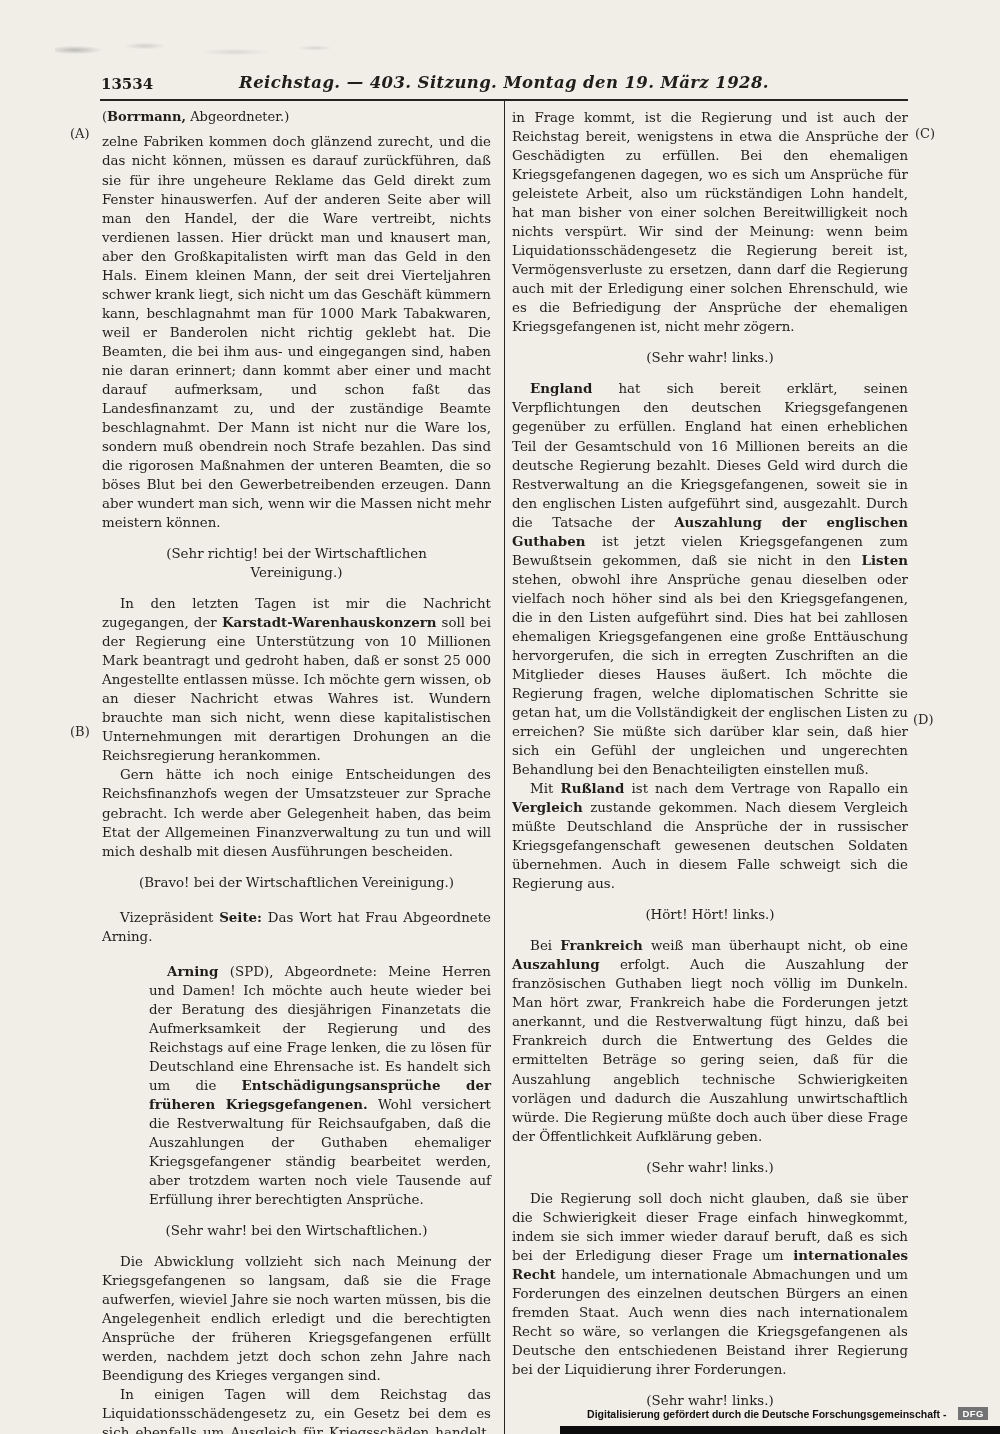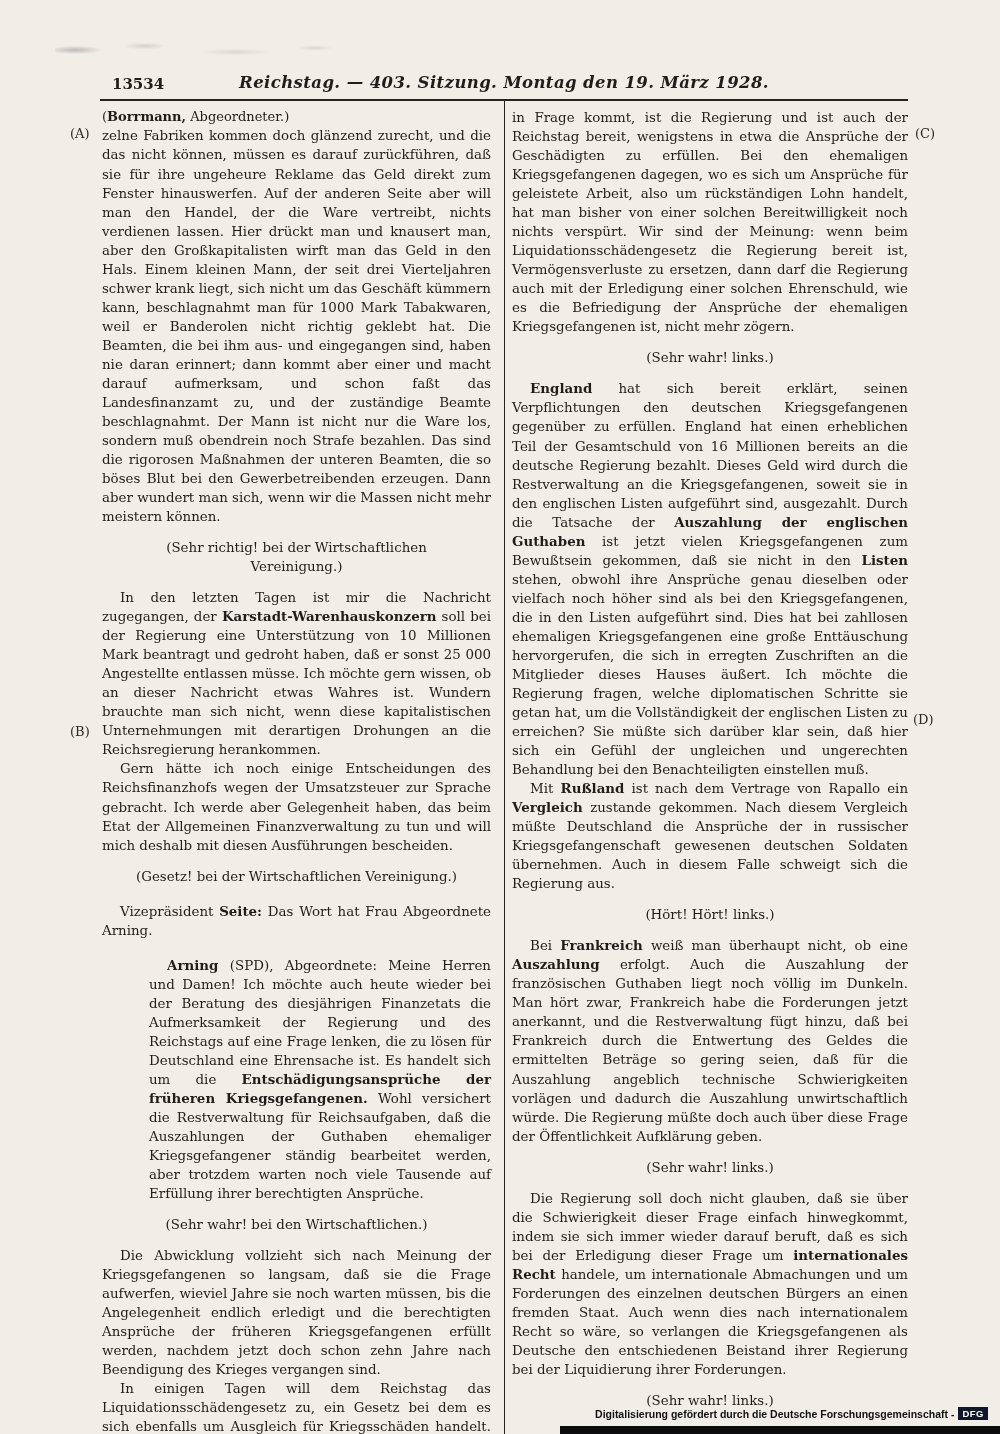"13534" .page-number { left: 12px -> 1px }
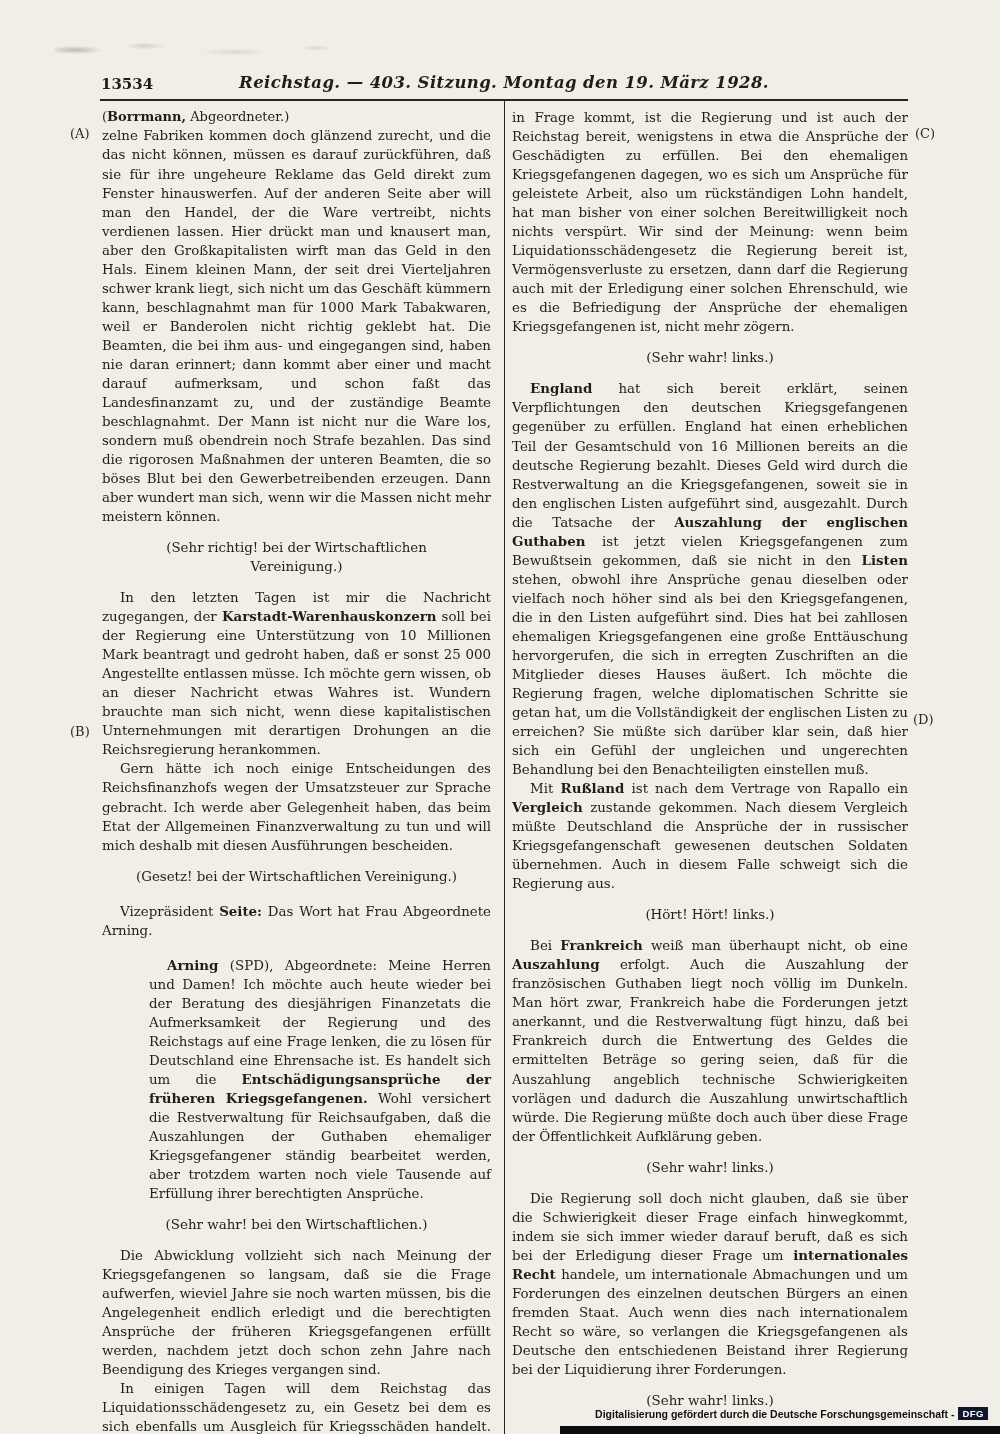"(Borrmann, Abgeordneter.)" p.speaker-cont { margin-bottom: none -> 6px }
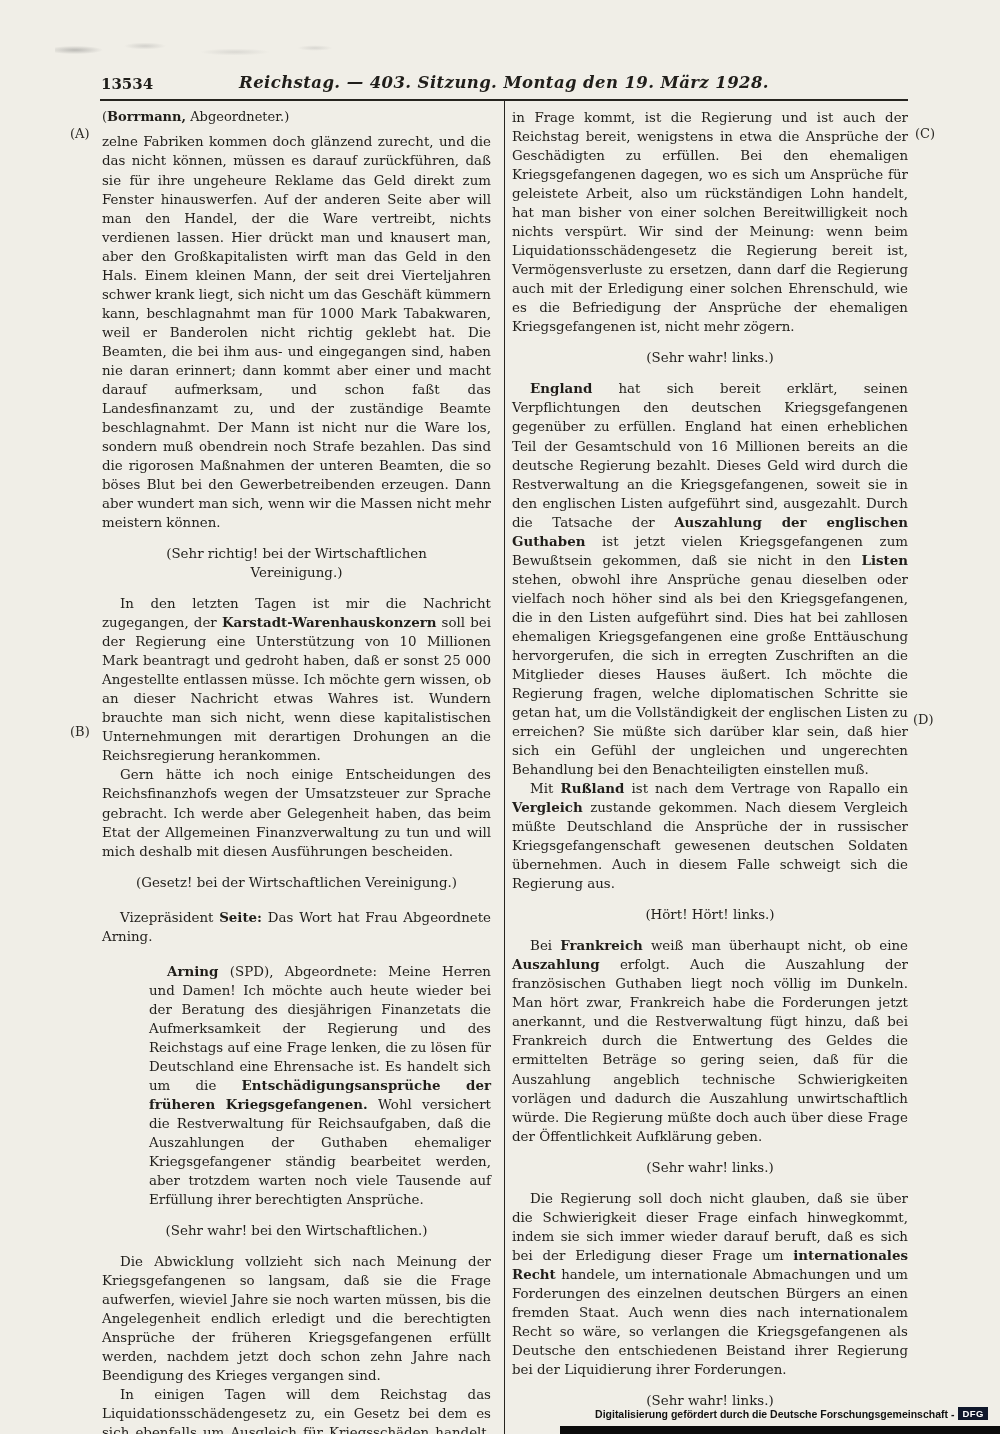"(Gesetz! bei der Wirtschaftlichen" p.interjection { text: Gesetz -> Bravo }
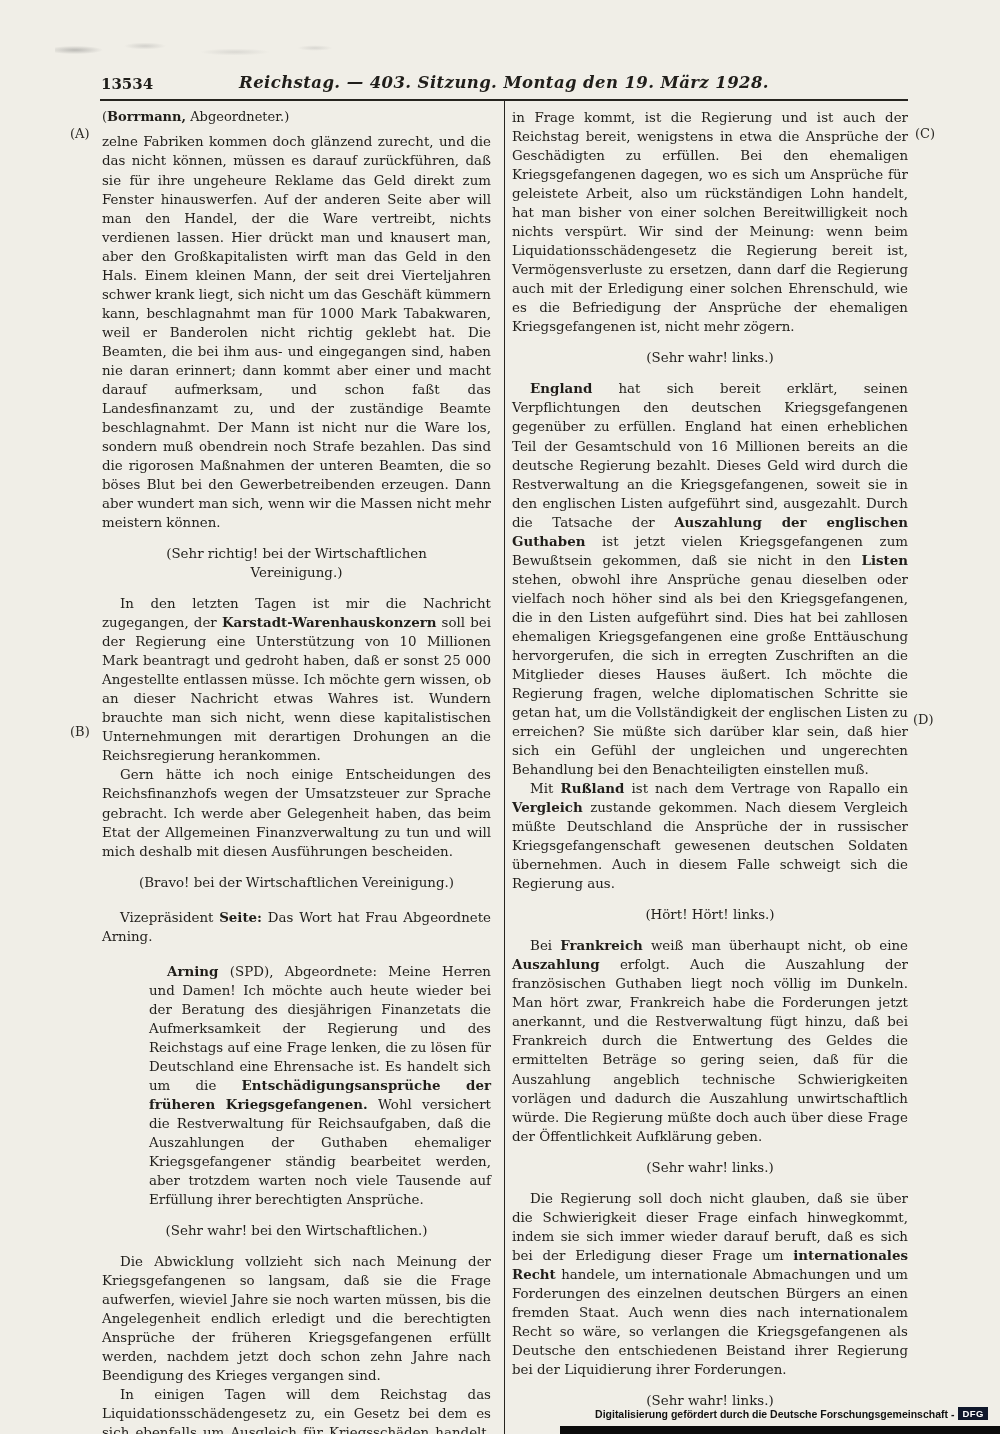"Digitalisierung gefördert durch die" .footer { gap: 4px -> 12px }
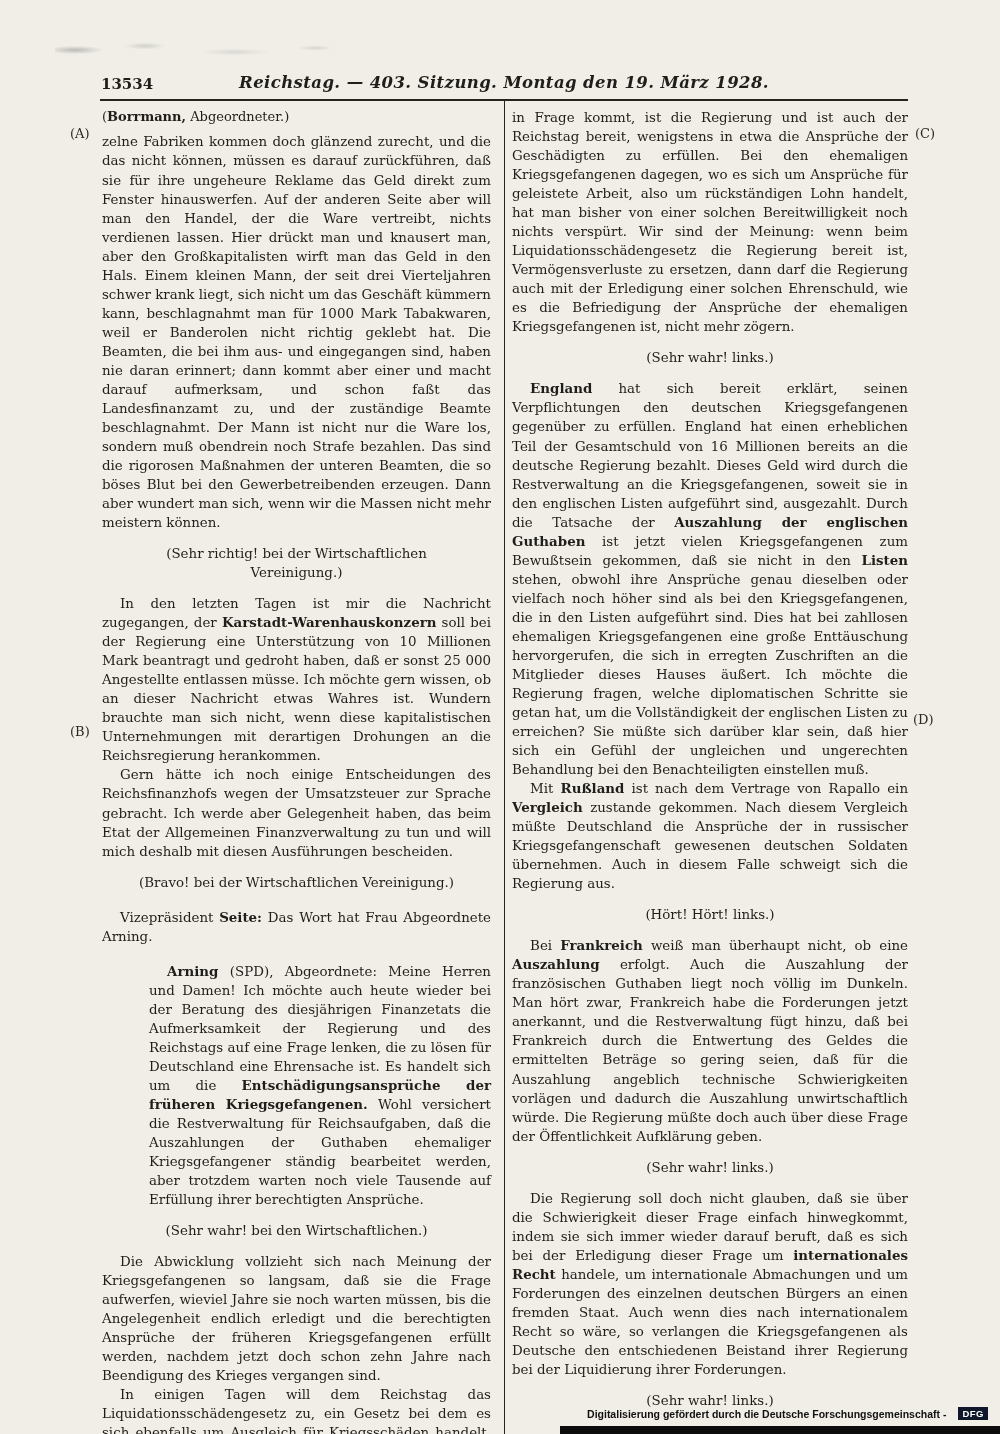"DFG" .dfg-logo { background: #0f172a -> #737373 }
